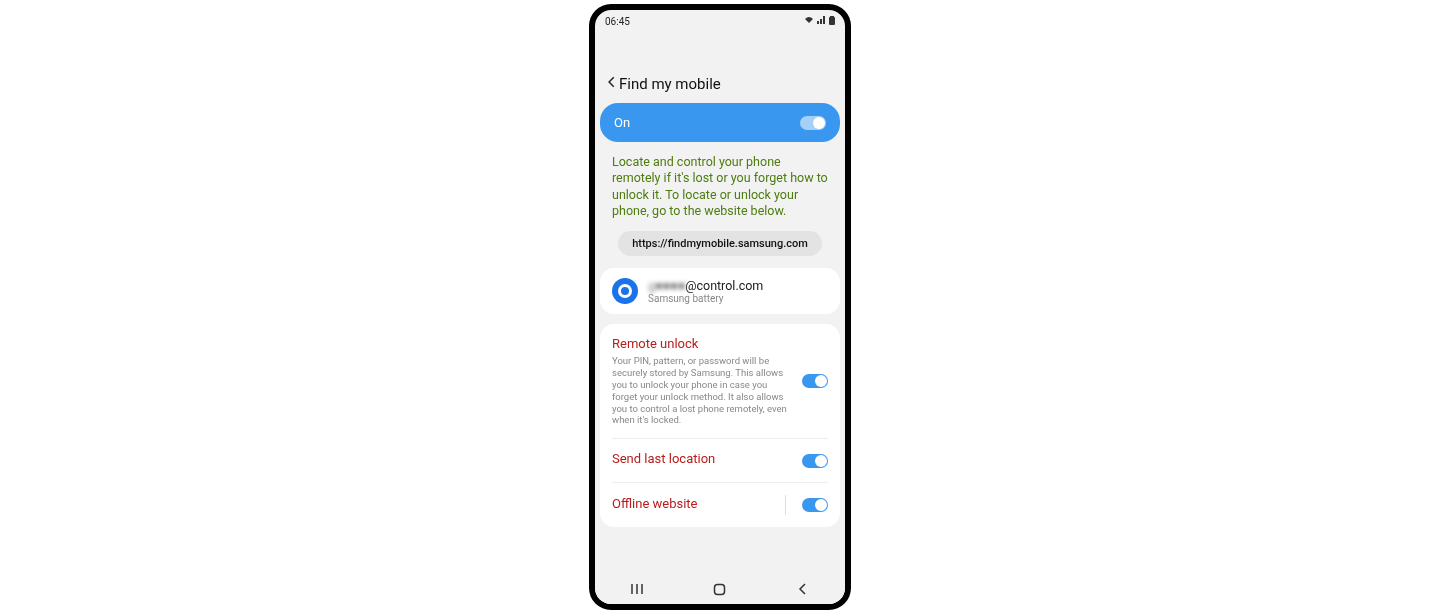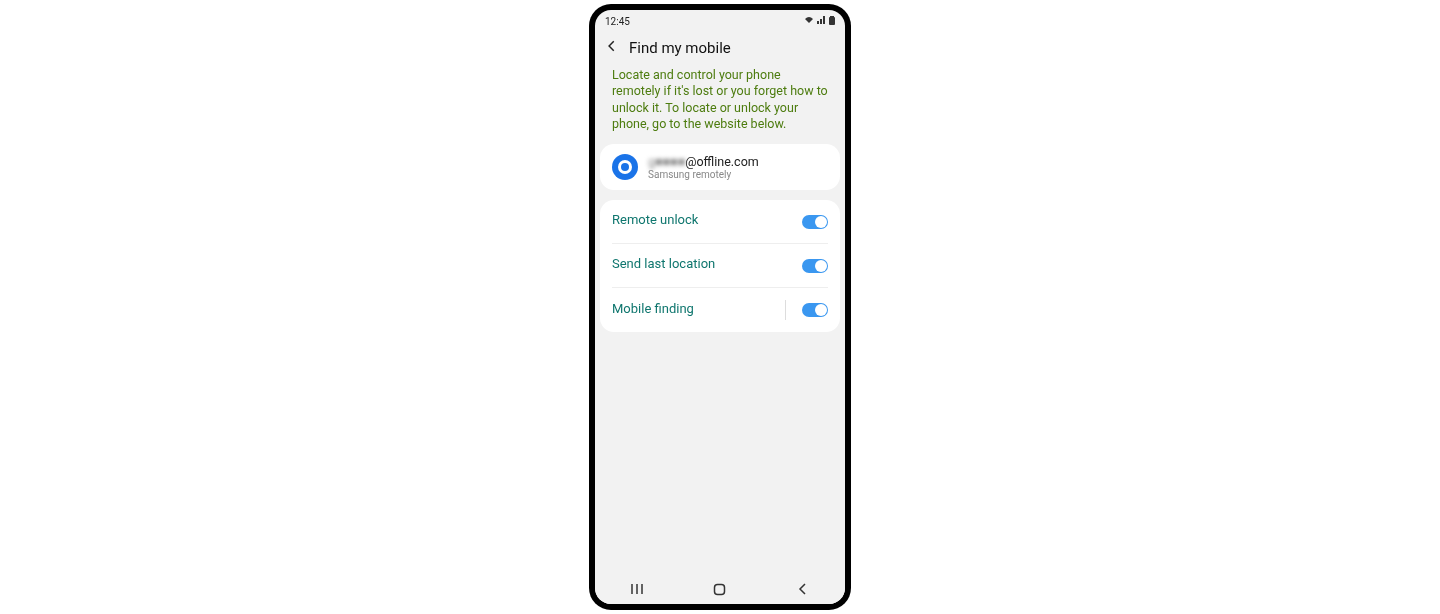"12:45" span { text: 12:45 -> 06:45 }
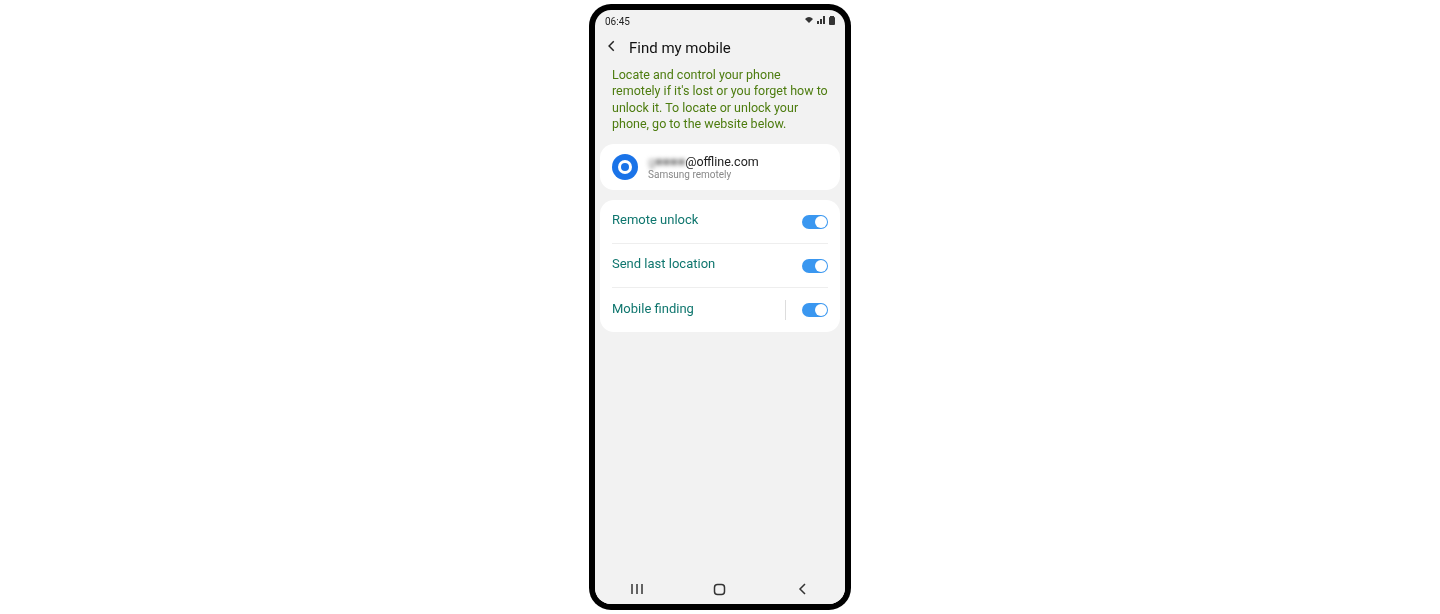"Find my mobile" .header { gap: 10px -> none; margin-top: none -> 36px }
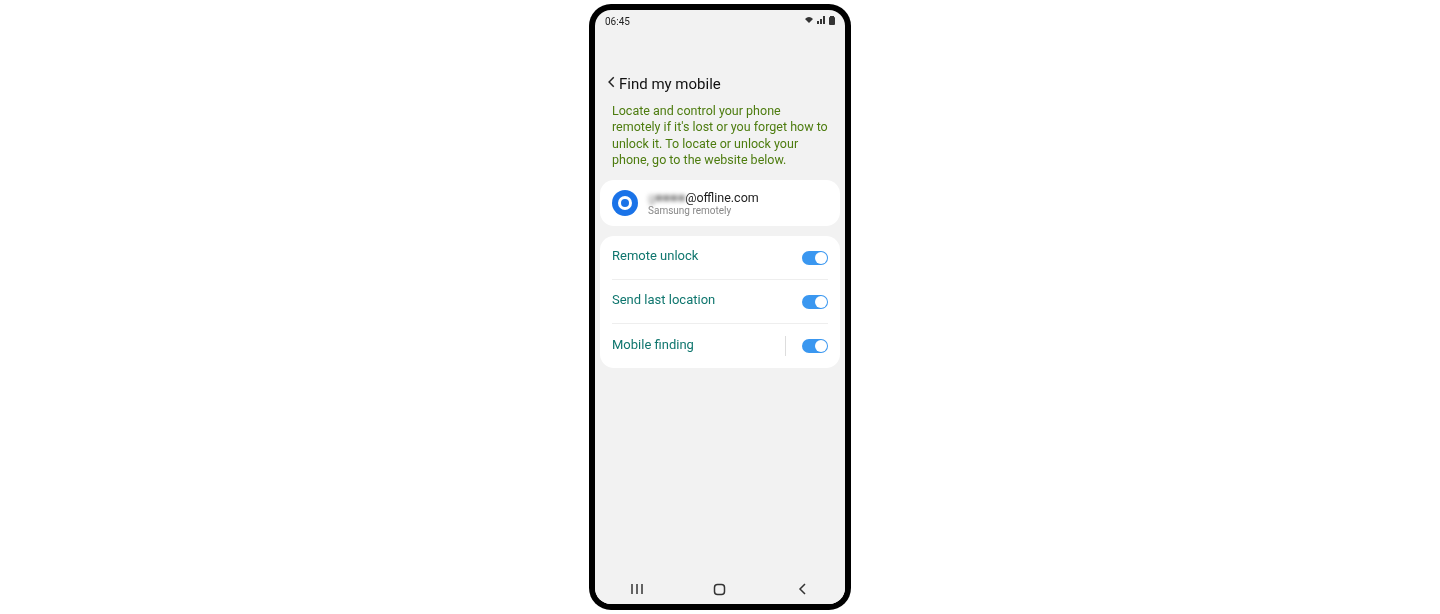"On" div.main-toggle { html: none -> <div> <span>On</span> <span></span> </div> }
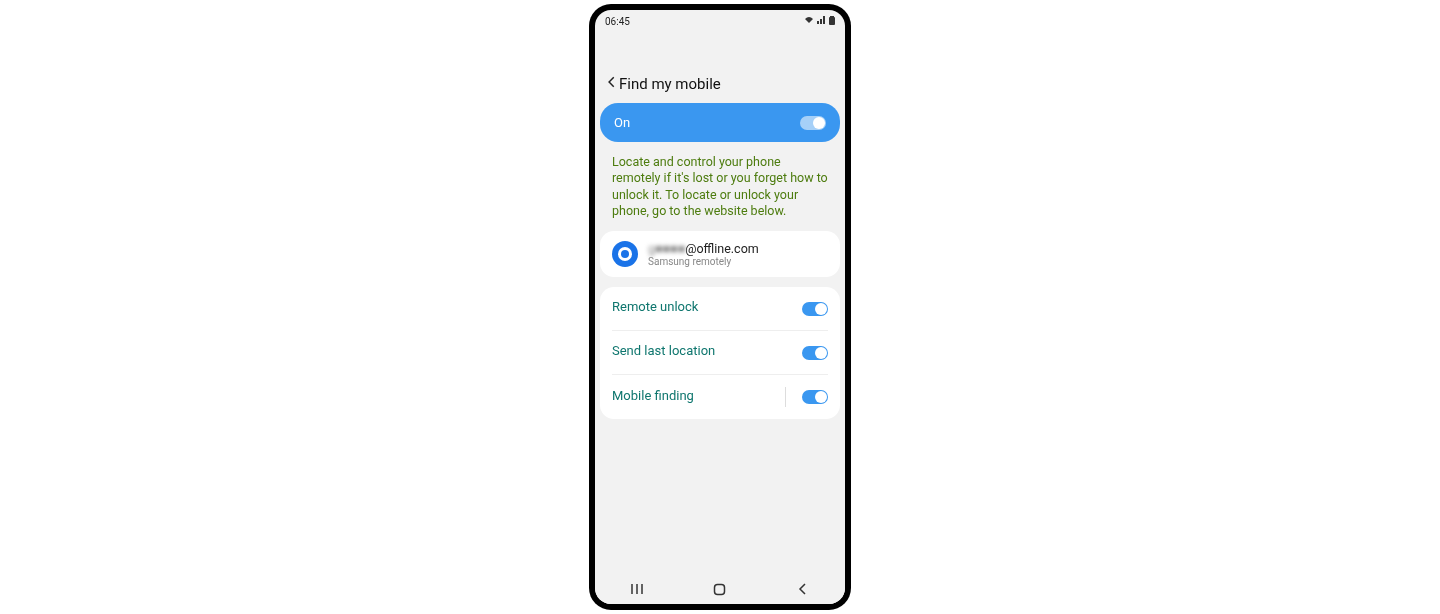"https://findmymobile.samsung.com" span.url-chip { html: none -> <span>https://findmymobile.samsung.com</span> }
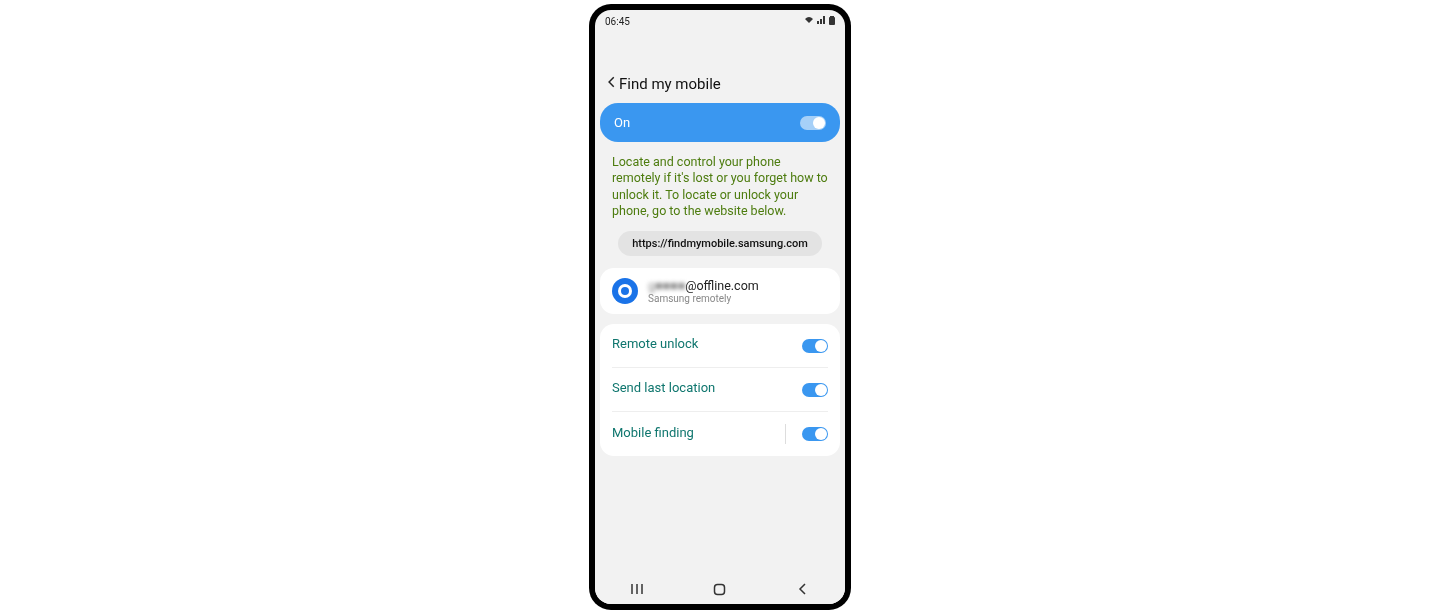"@offline.com" span { text: @offline.com -> @control.com }
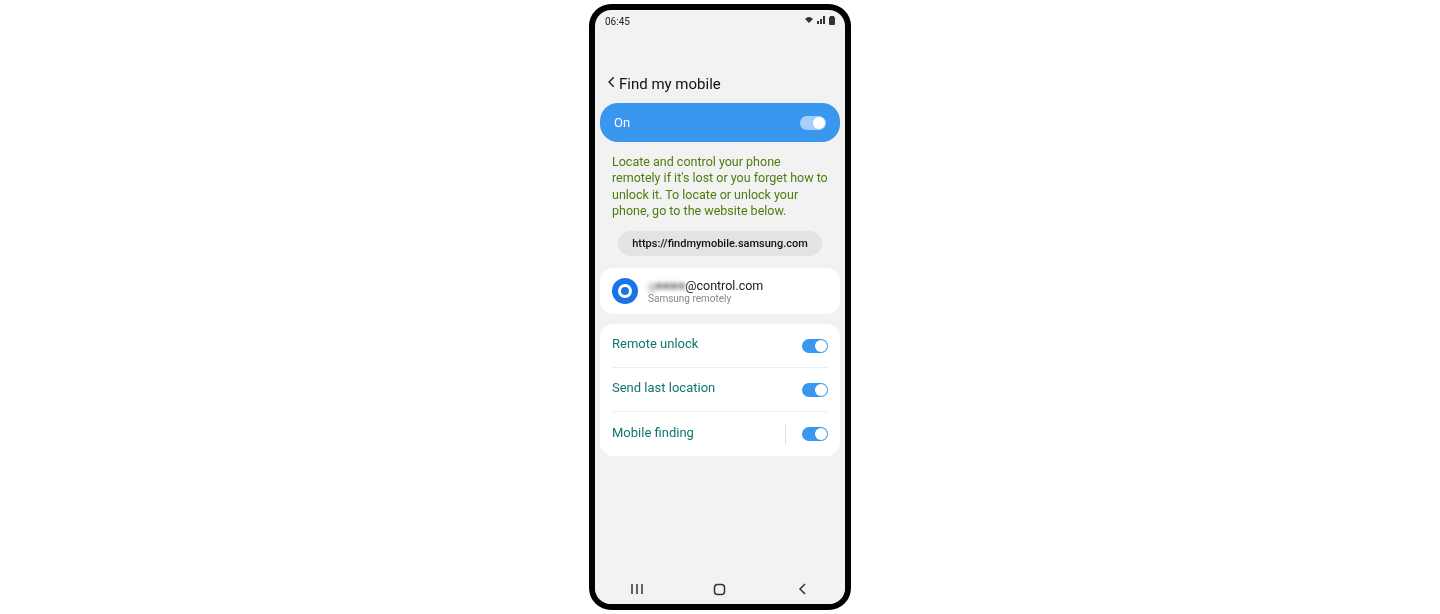"Samsung remotely" div.account-sub { text: remotely -> battery }
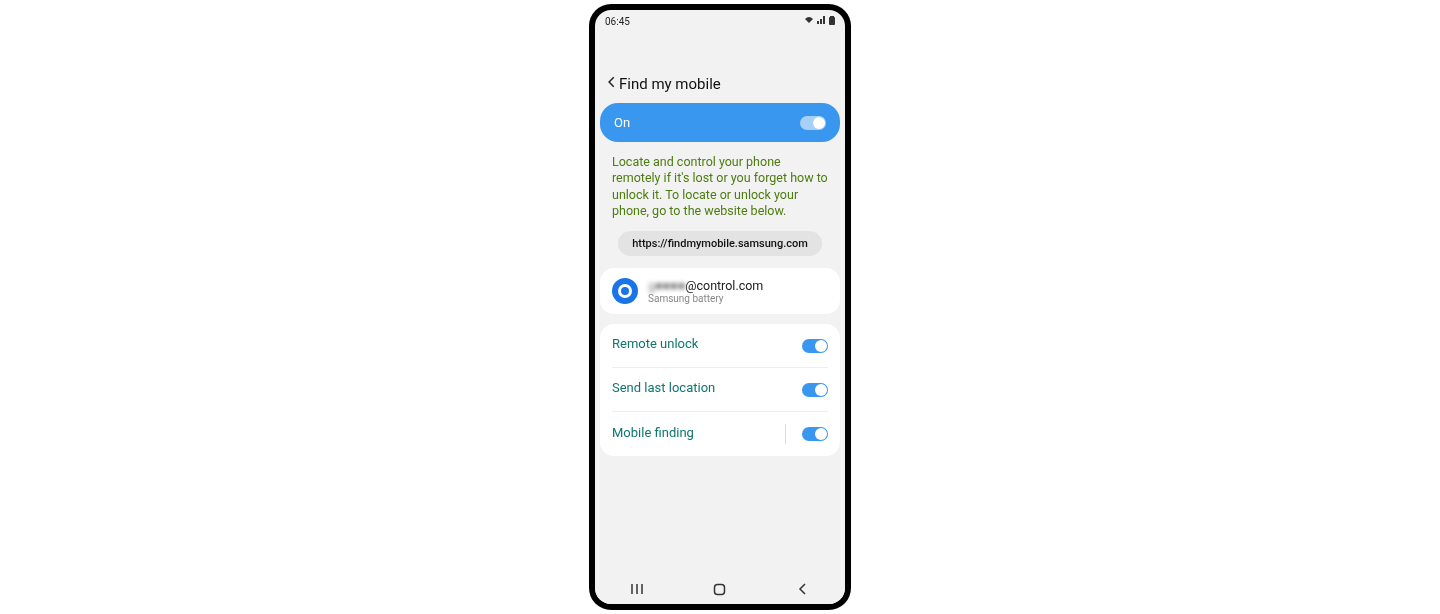"Remote unlock" .setting-title { color: #0f766e -> #b91c1c }
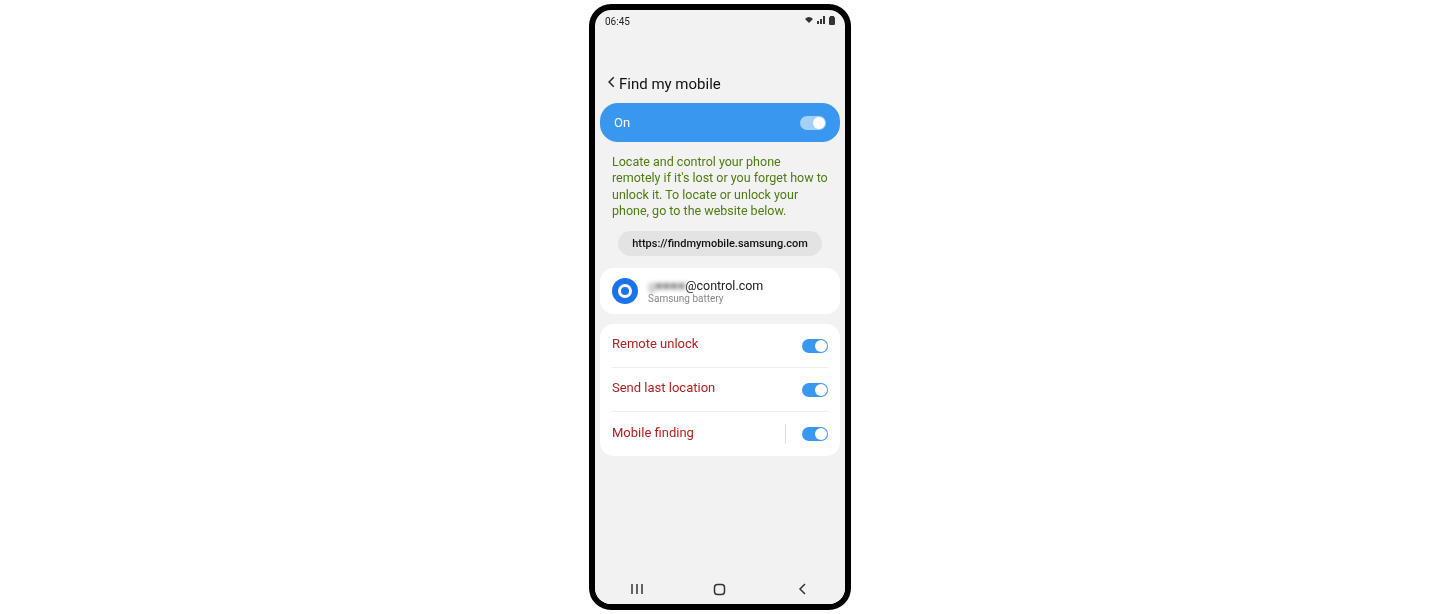"Your PIN, pattern, or password" div.setting-desc { html: none -> <div>Your PIN, pattern, or password will be securely stored by Samsung. This allows you to unlock your phone in case you forget your unlock method. It also allows you to control a lost phone remotely, even when it's locked.</div> }
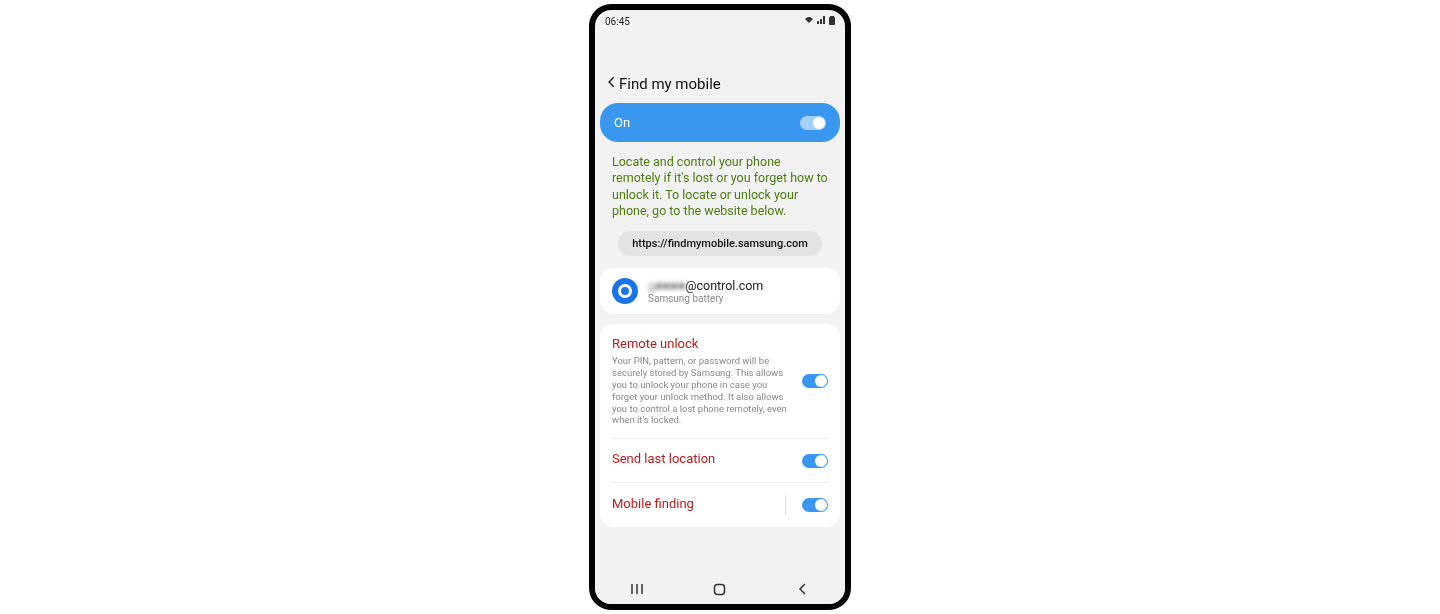"Mobile finding" div.setting-title { text: Mobile finding -> Offline website }
